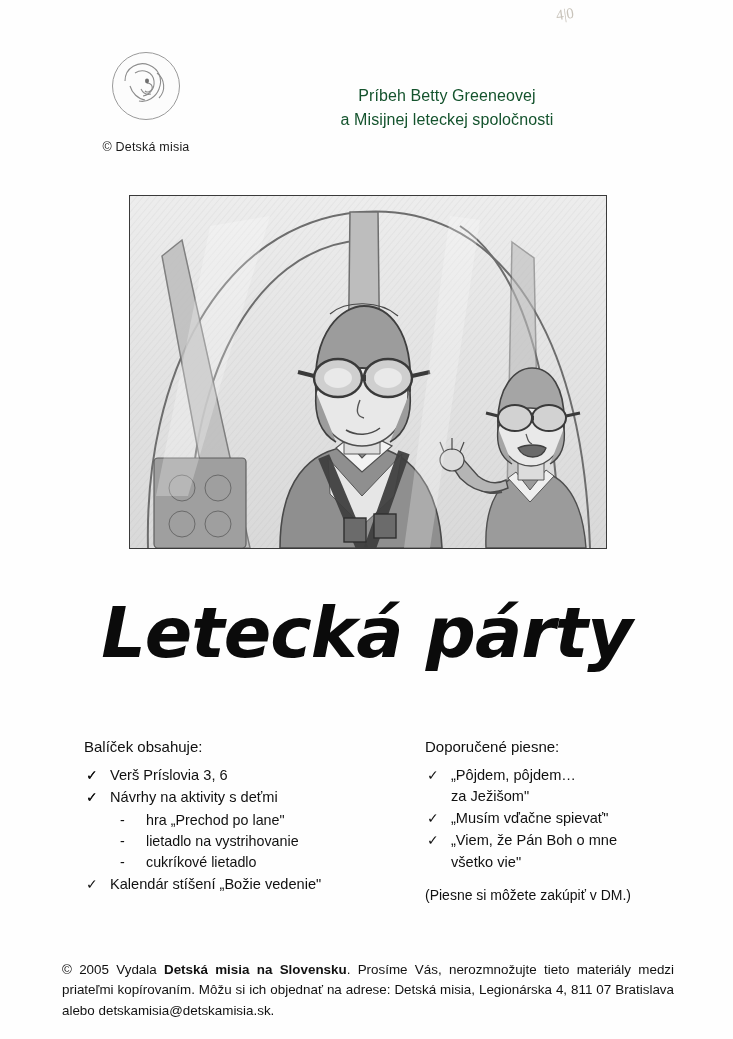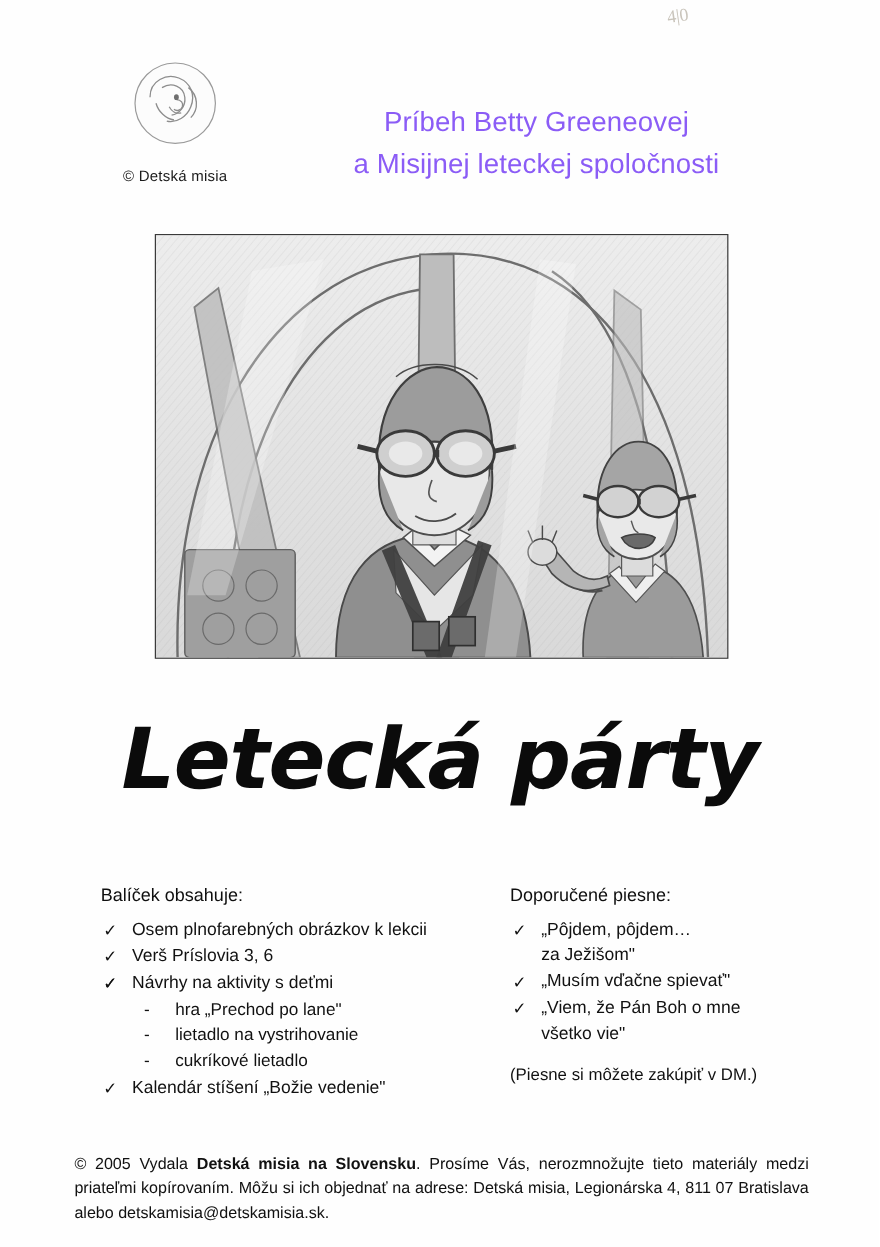"Príbeh Betty Greeneovej" .title-line { color: #8b5cf6 -> #14532d; font-size: 23px -> 16px }
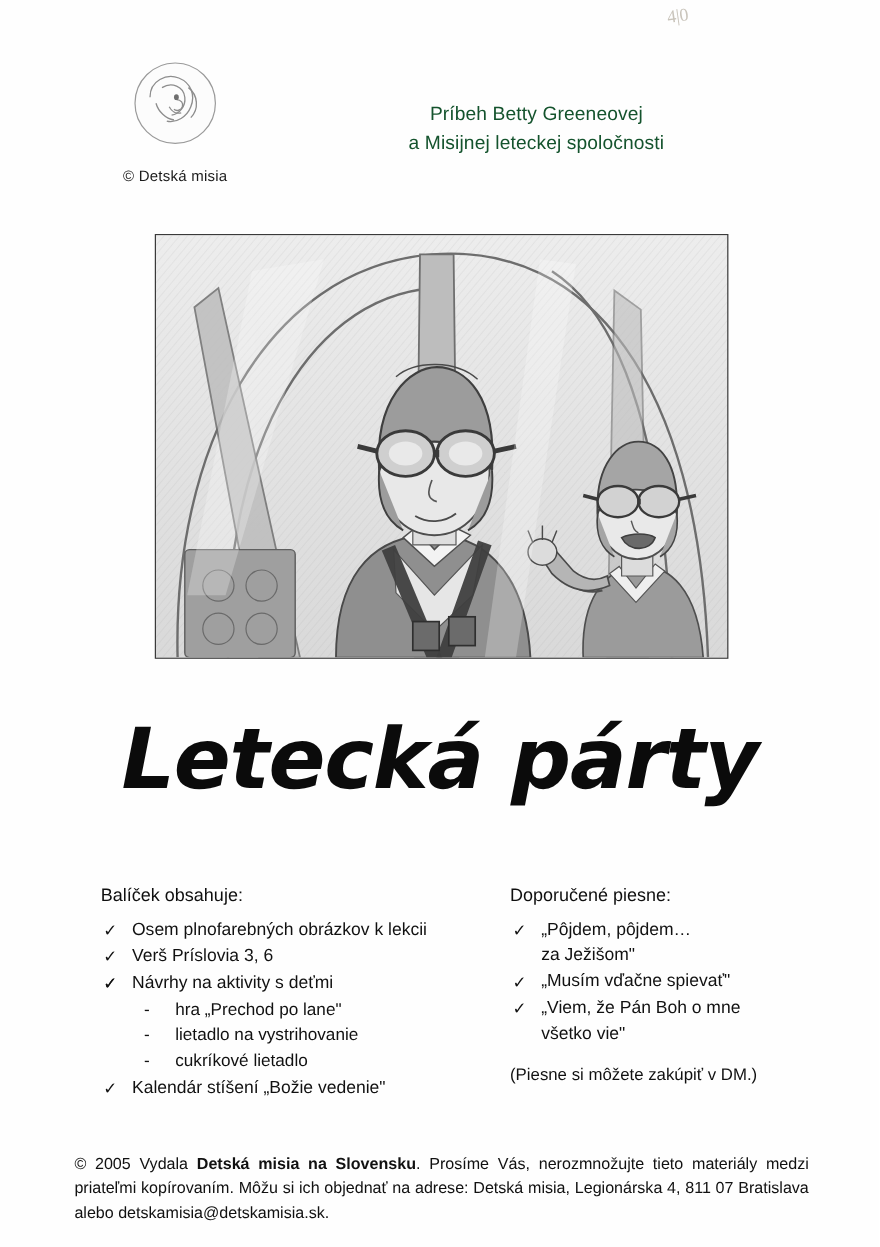"Osem plnofarebných obrázkov k lekcii" span { html: <span>Osem plnofarebných obrázkov k lekcii</span> -> none }
